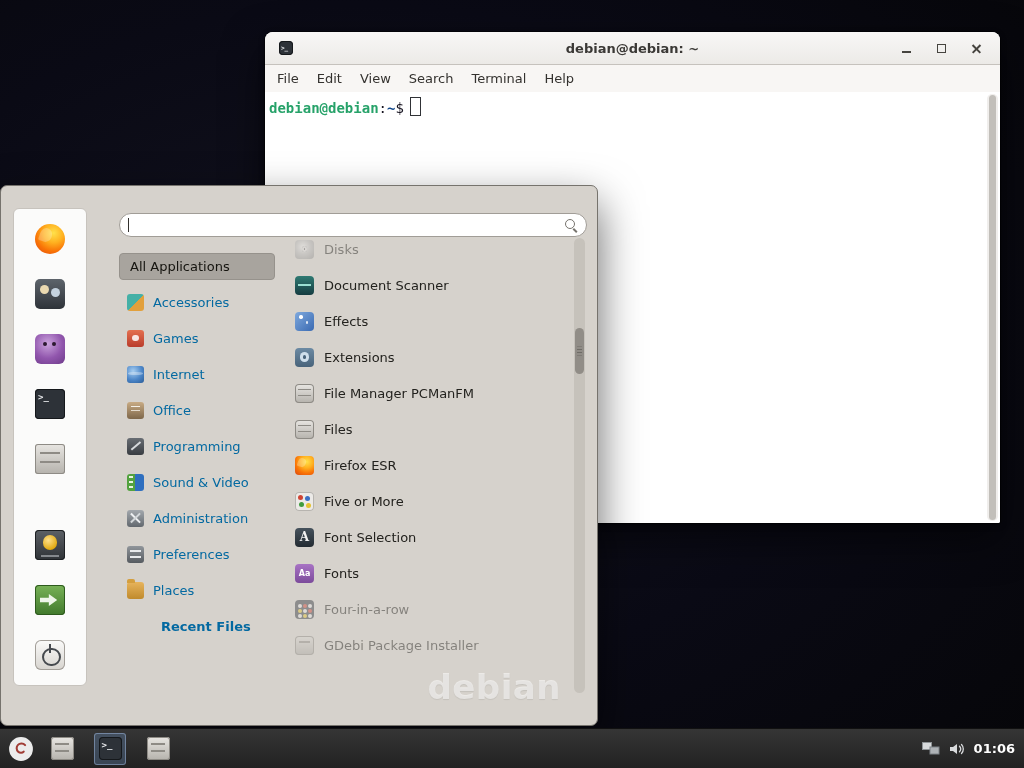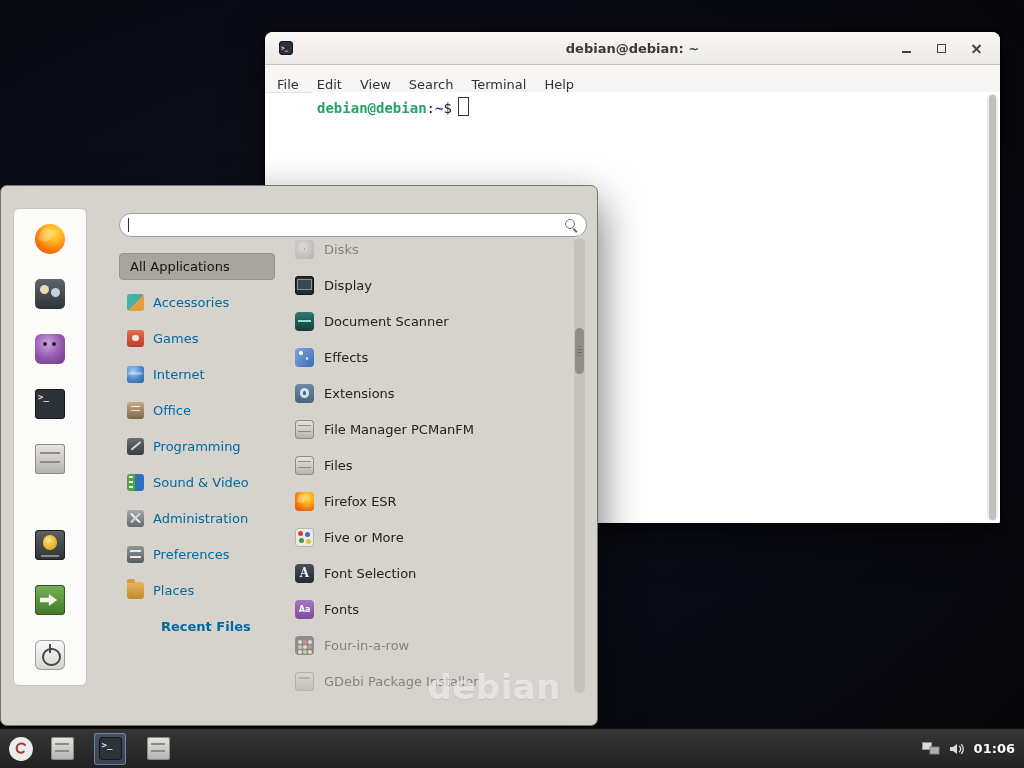"File" .menubar { align-items: flex-end -> center }
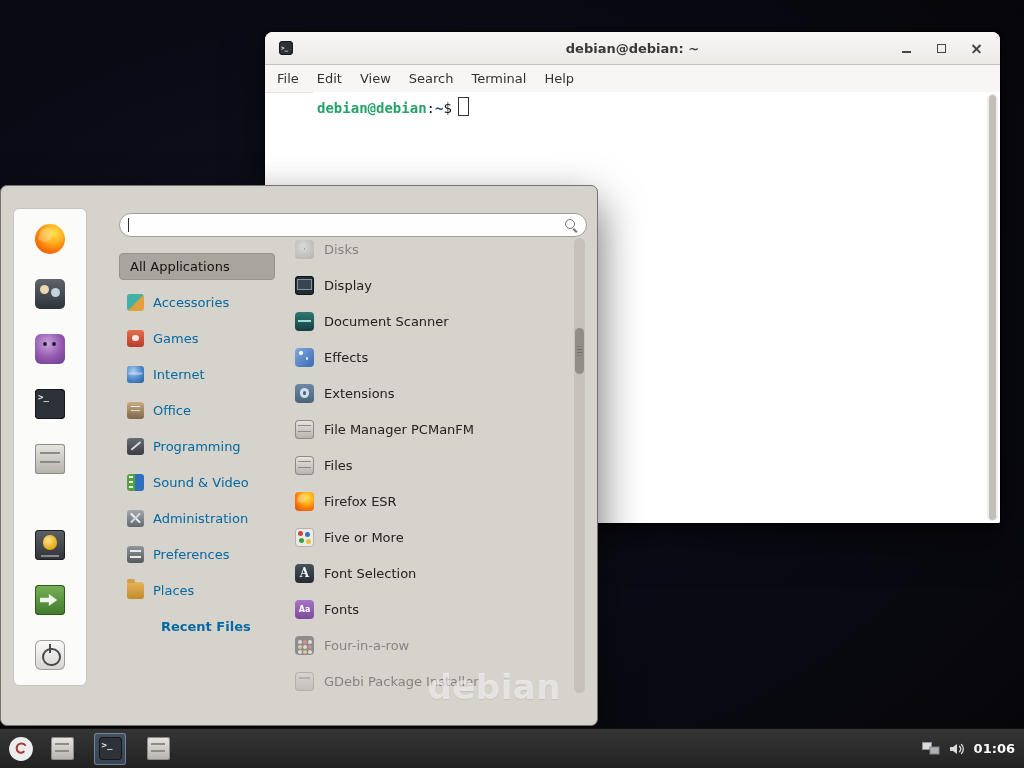"debian@debian:~$" .terminal-body { margin-left: 48px -> none }
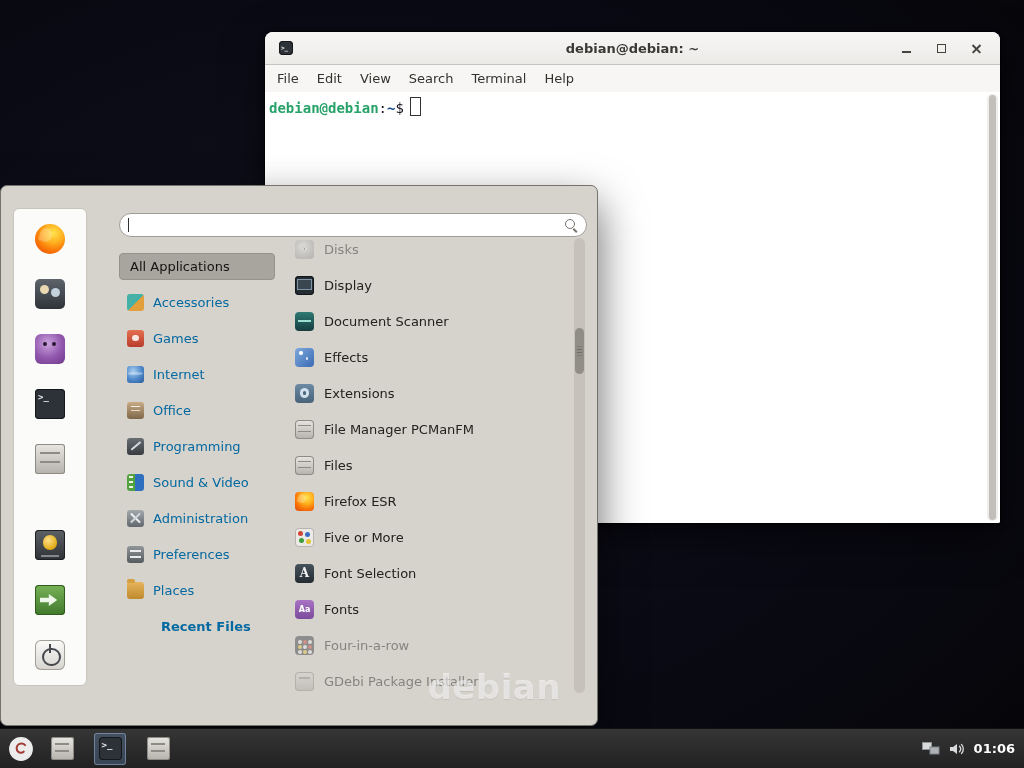"Display" div.app { html: <div> <span></span> <span>Display</span> </div> -> none }
